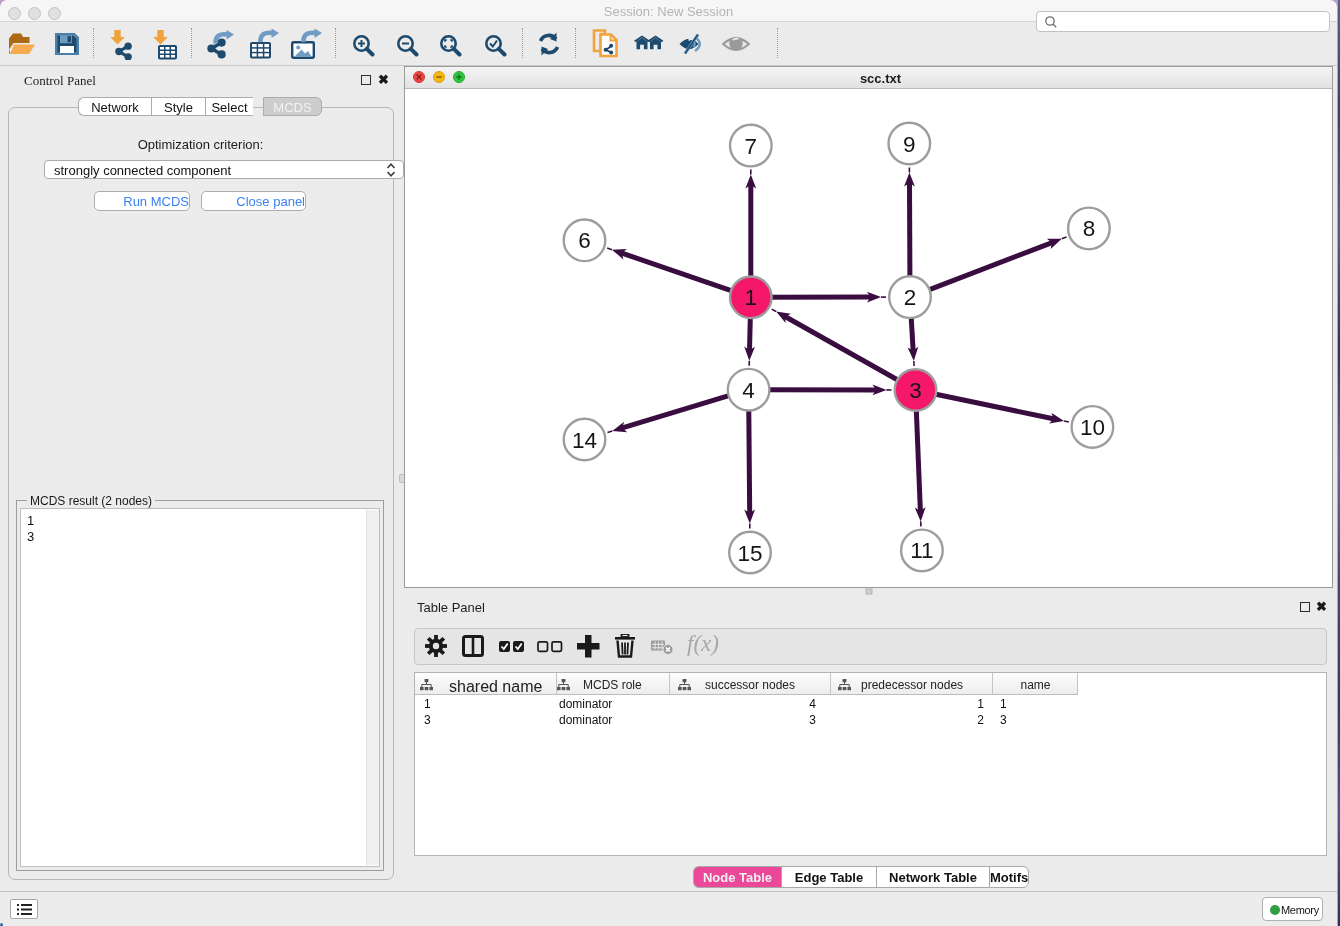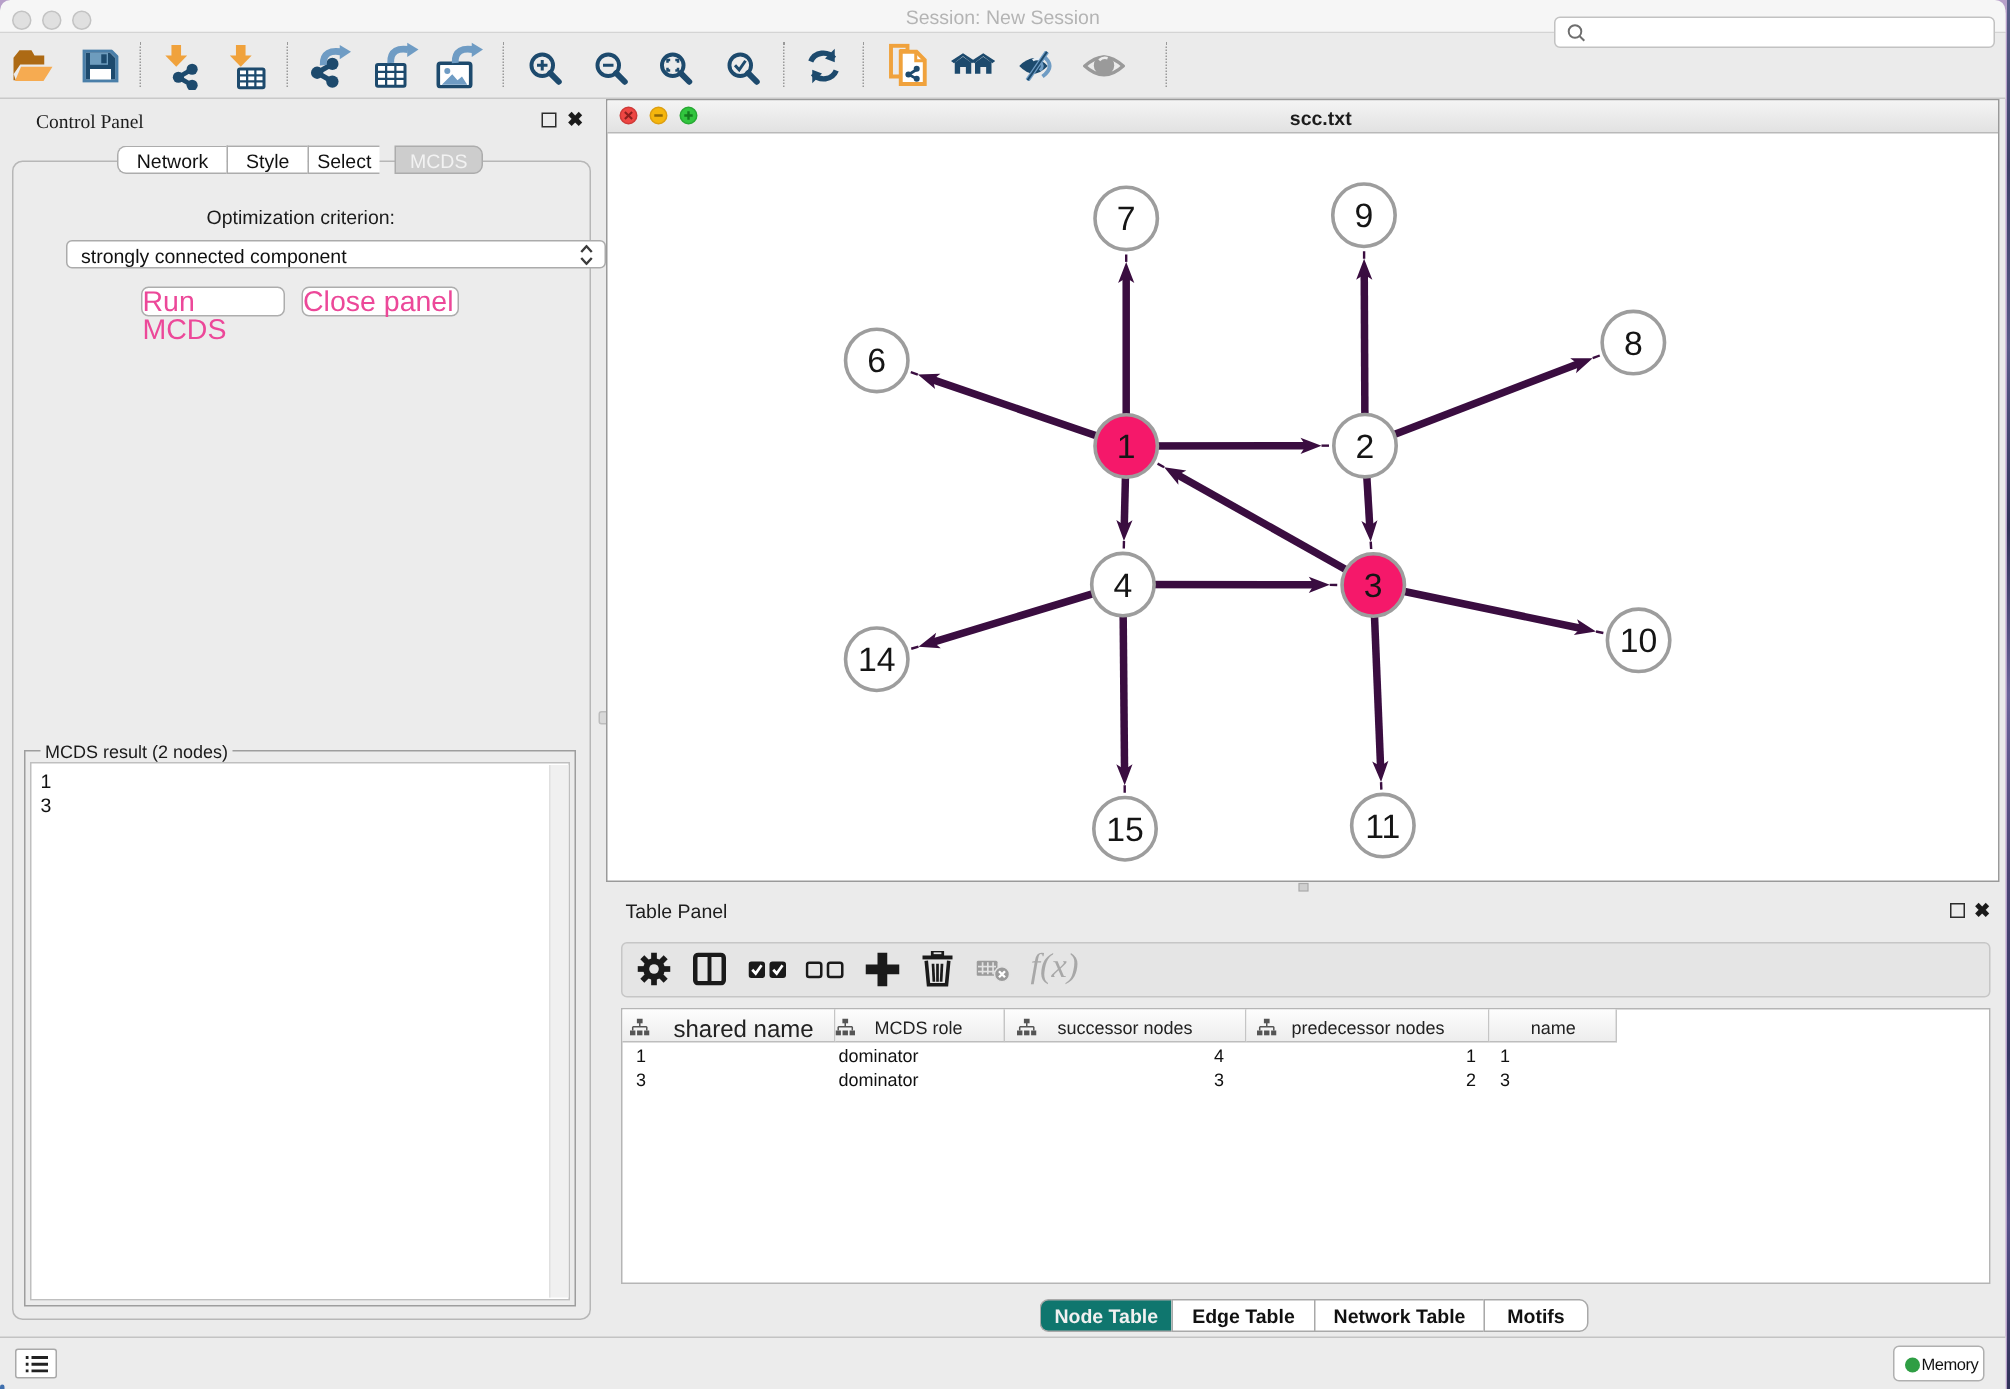"Run MCDS" .btn { color: #ec4899 -> #3b82f6; font-size: 19px -> 13px; text-align: left -> right }
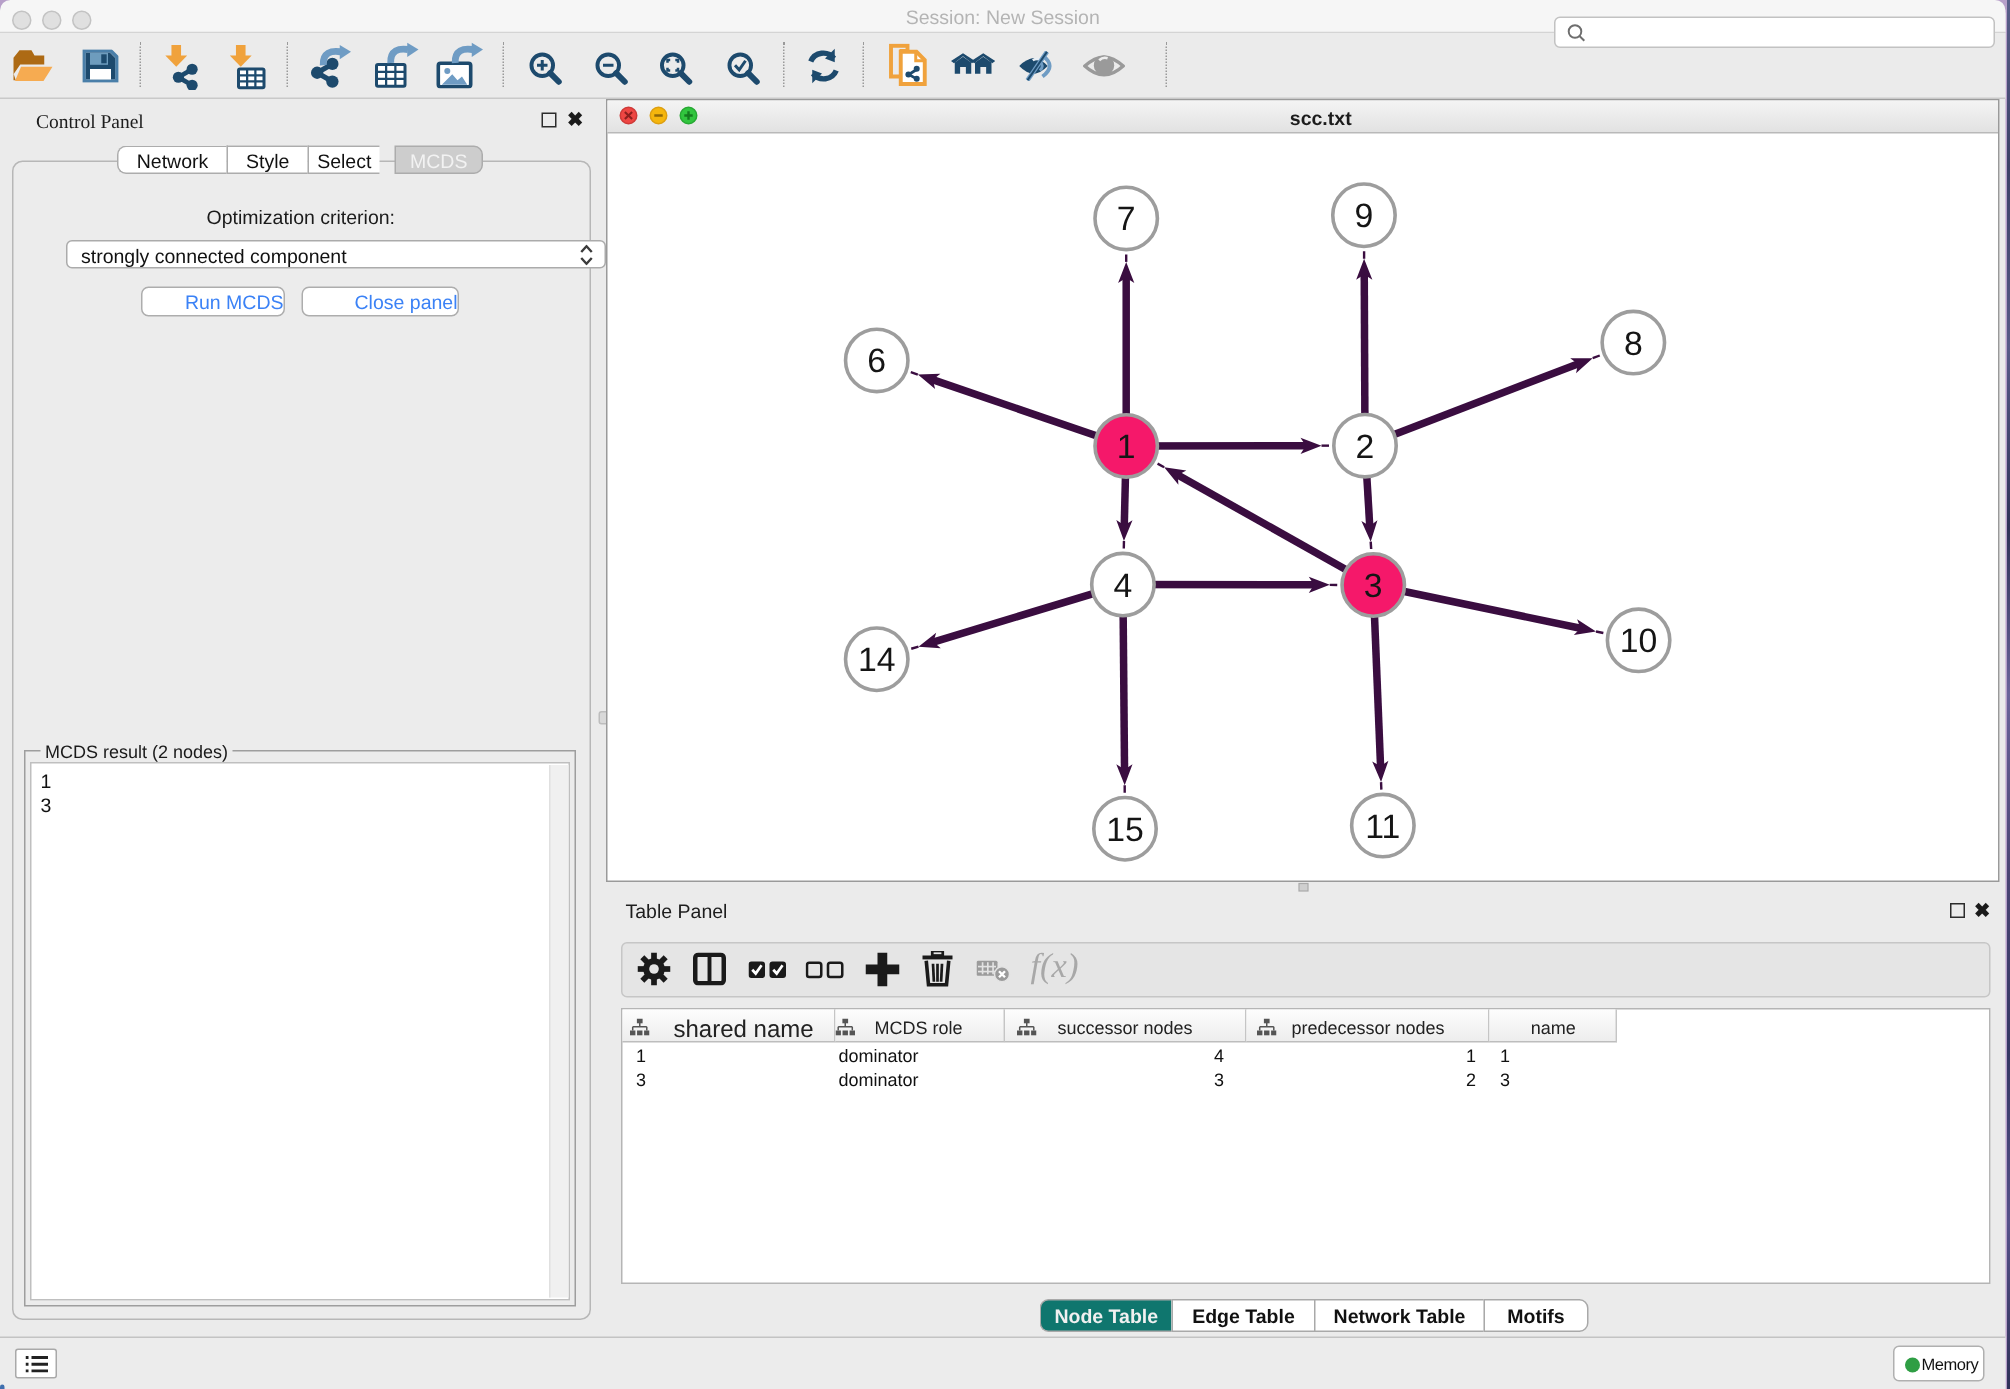"Node Table" div.abs { background: #0f766e -> #ec4899 }
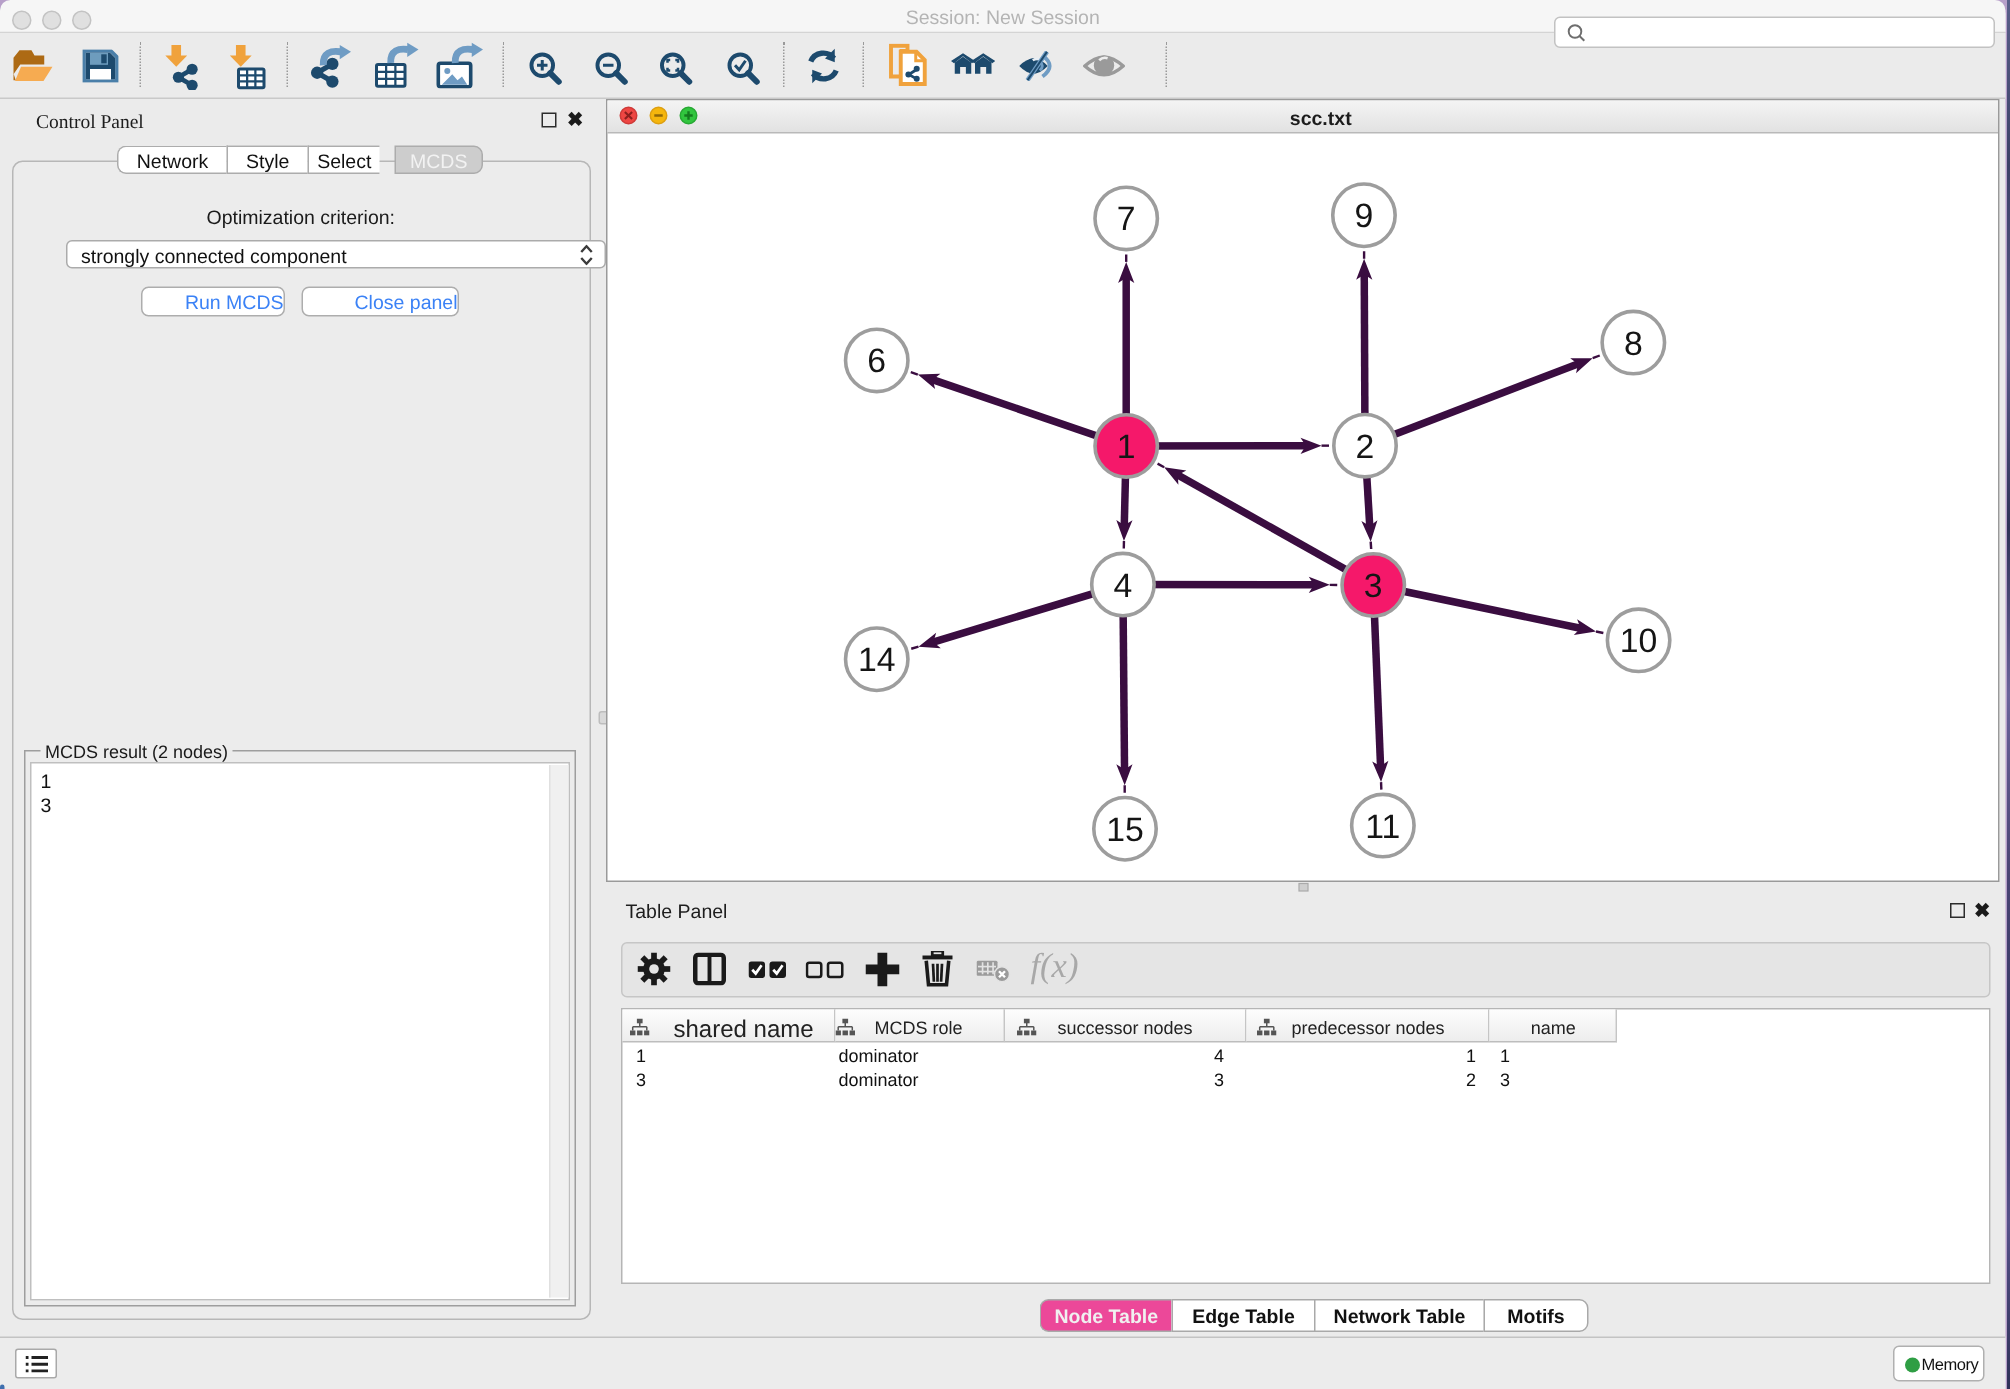"Motifs" div.abs { width: 70px -> 40px }
